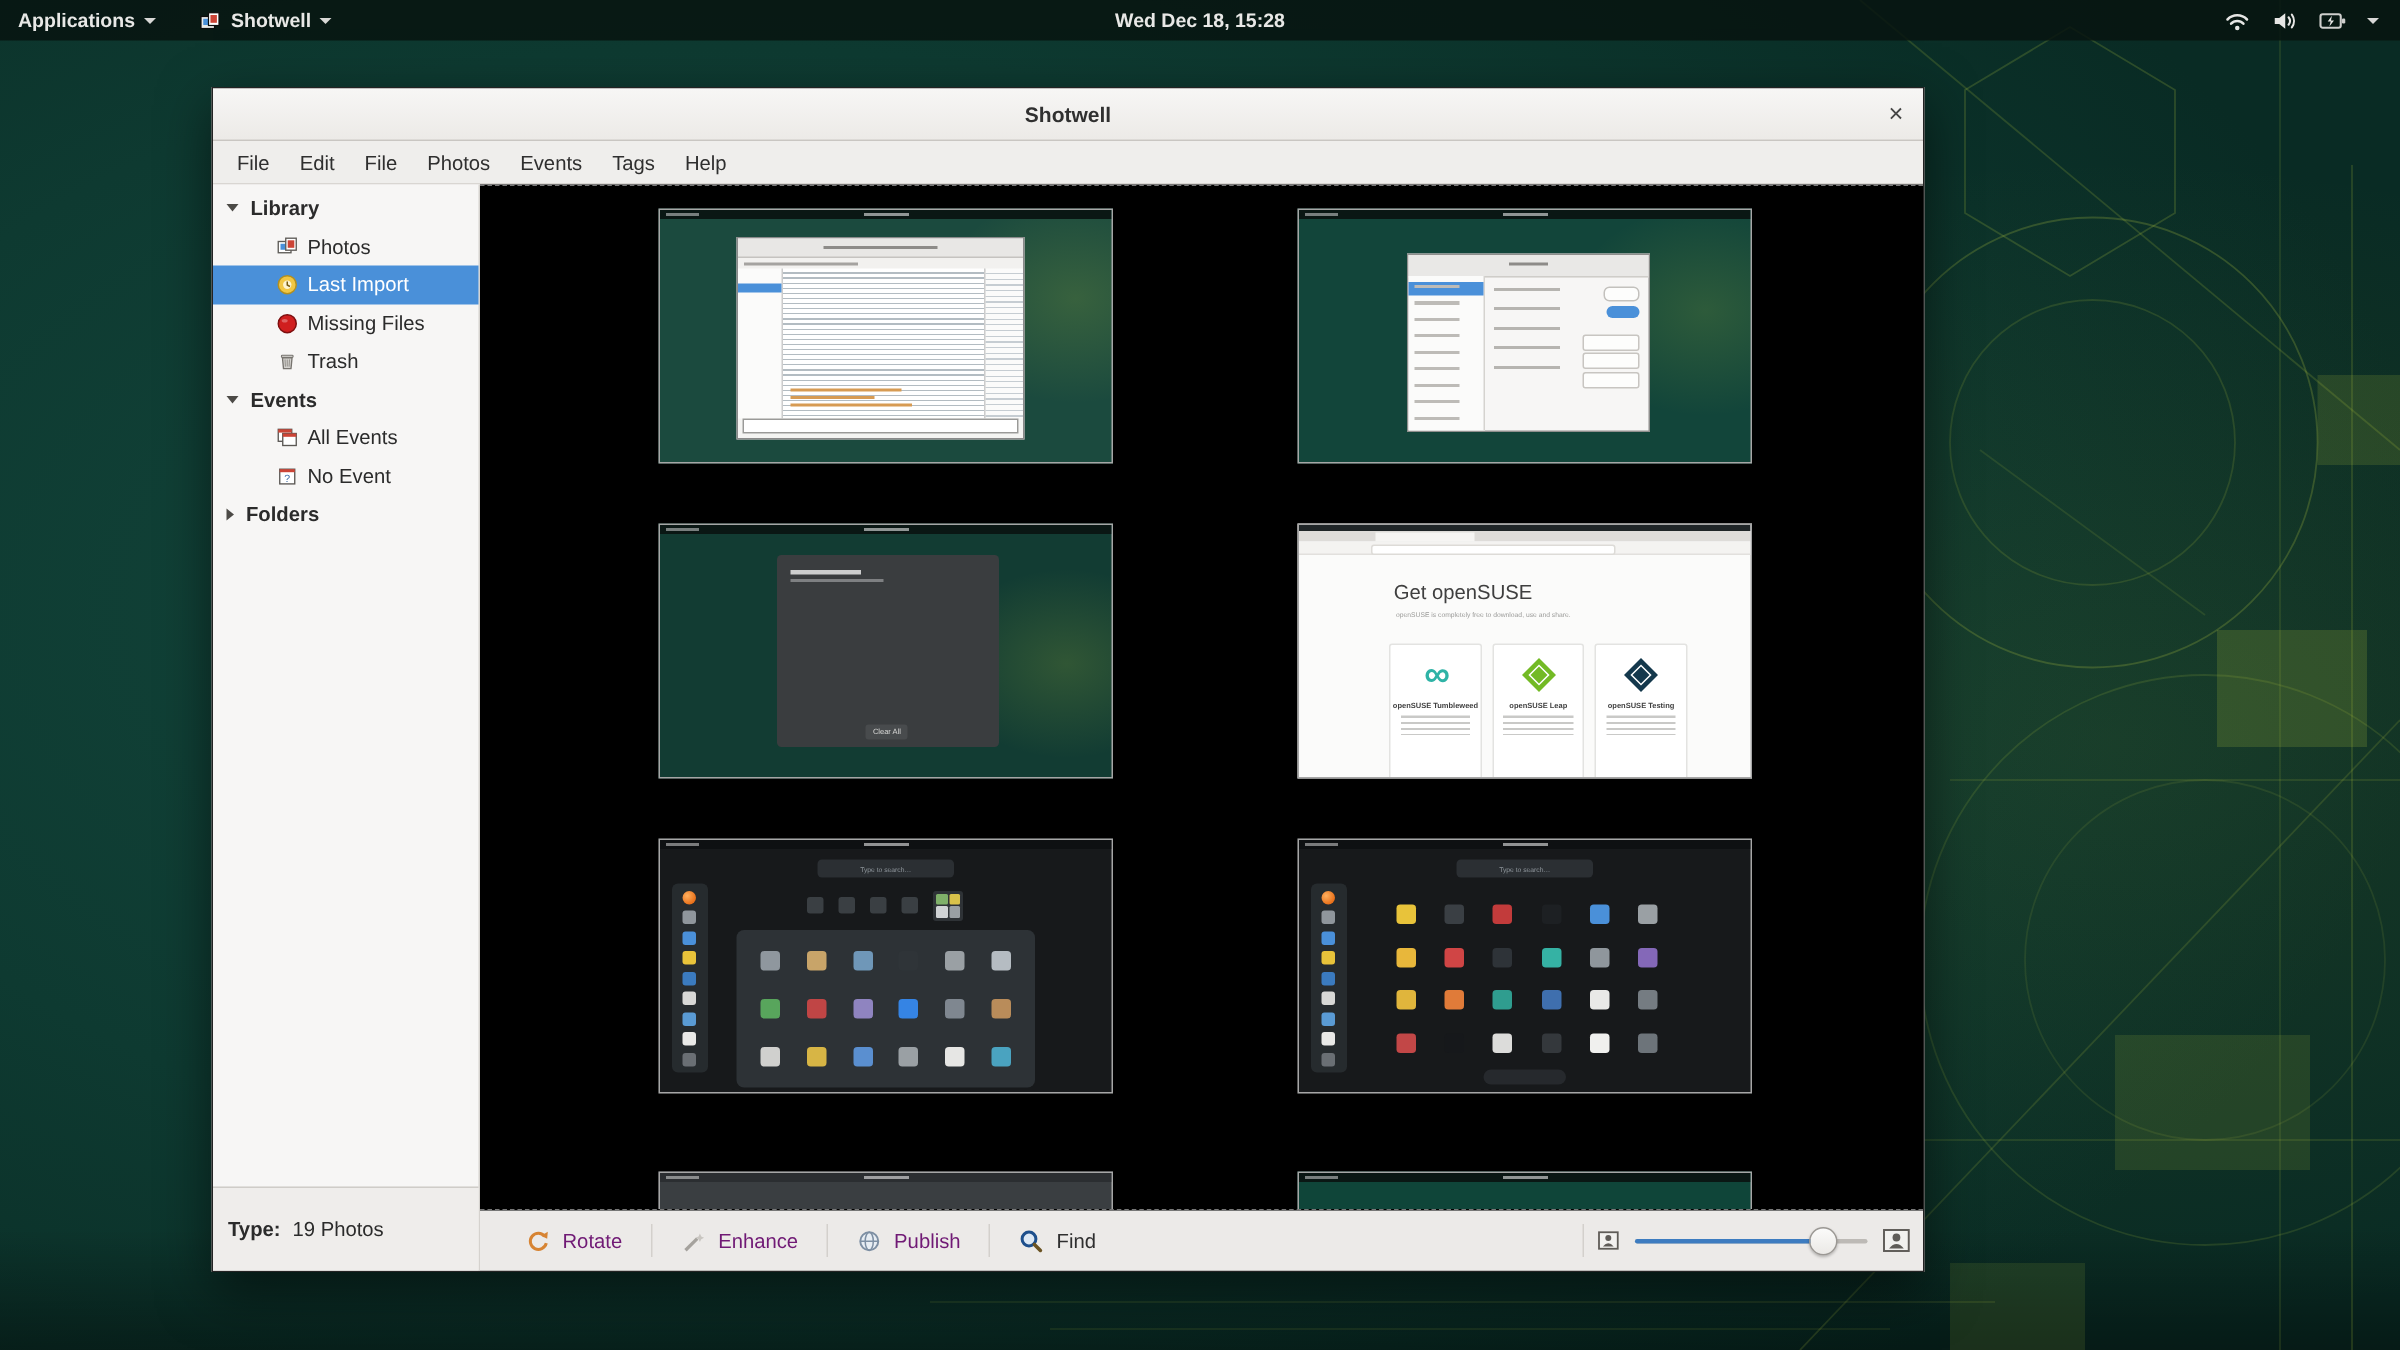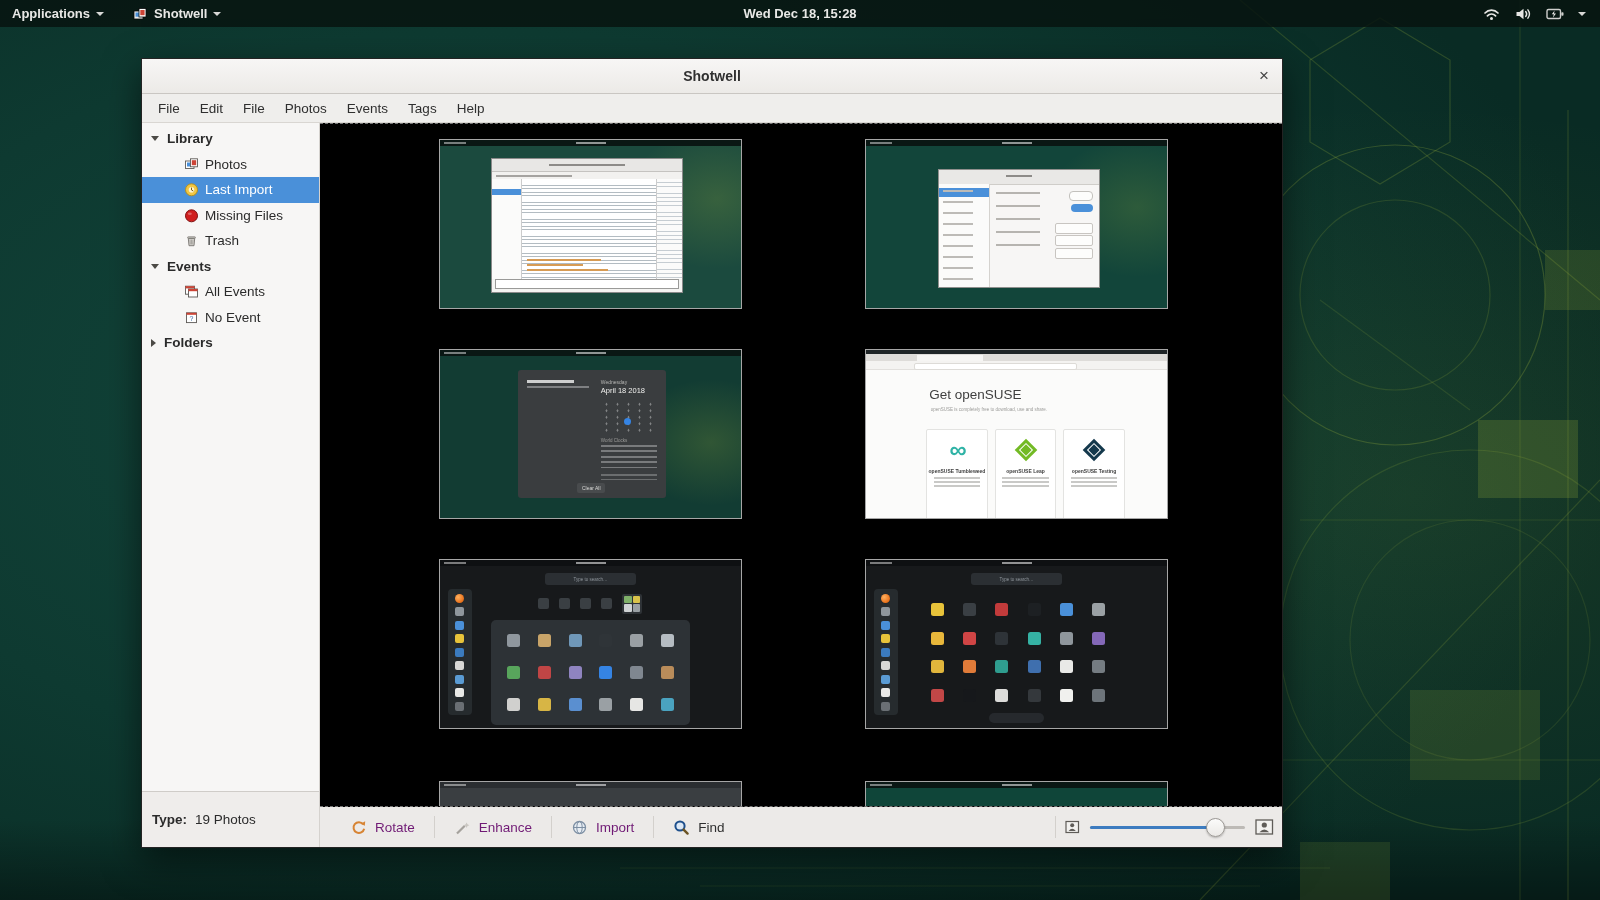"April 18 2018" div.cal-right { html: <div> <div>Wednesday</div> <div>April 18 2018</div> <div> <div></div> </div> <div>World Clocks</div> <div></div> <div></div> </div> -> none }
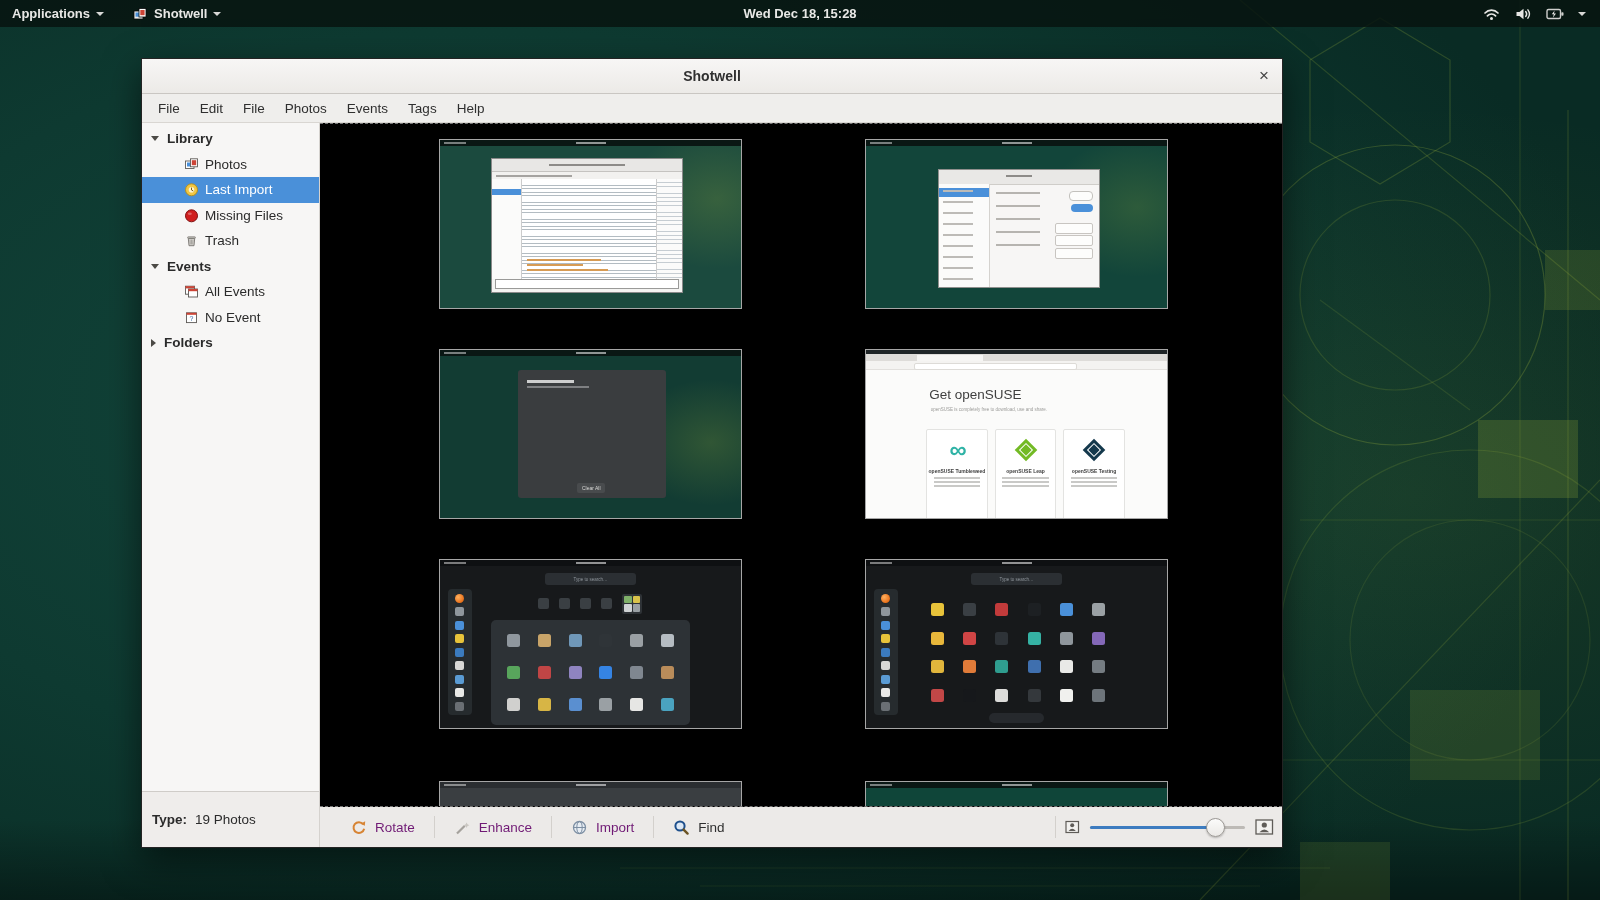"Import" span.lbl { text: Import -> Publish }
